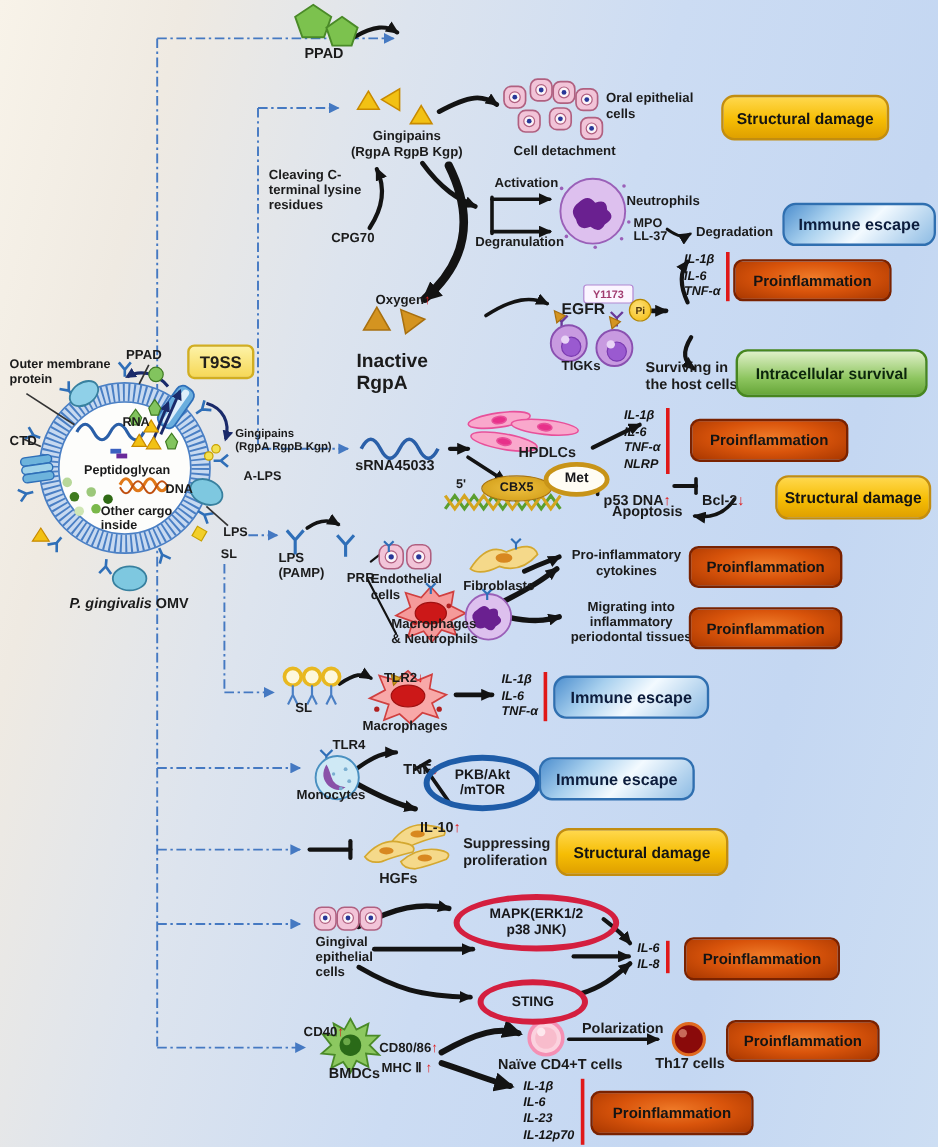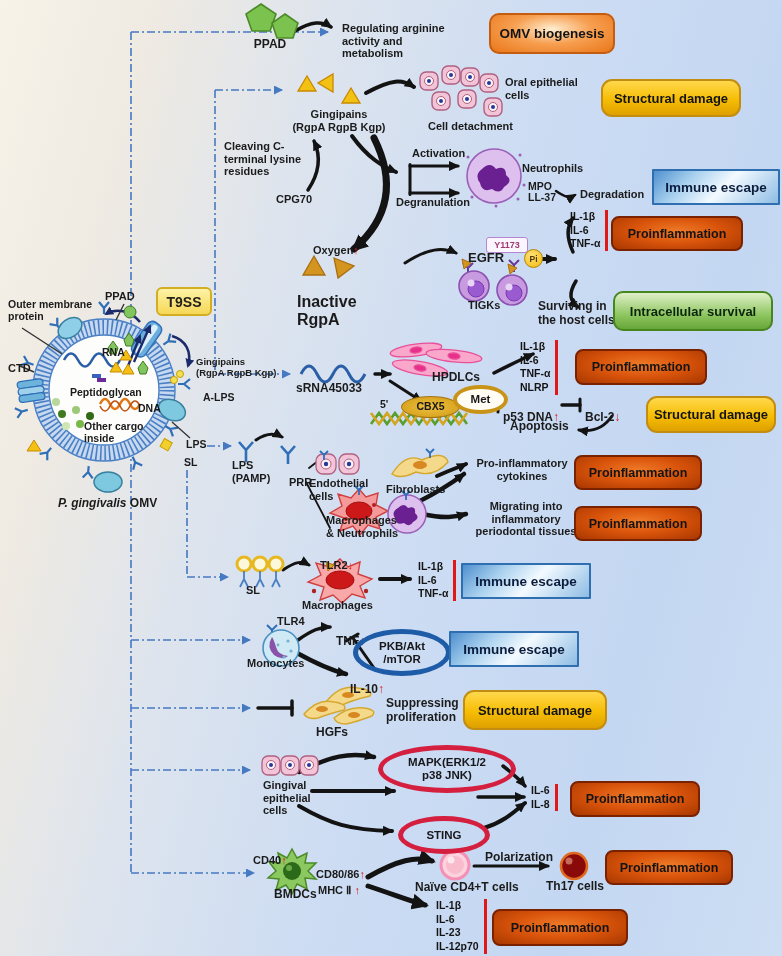"Regulating arginine" div.lbl { html: <div>Regulating arginine activity and metabolism</div> -> none }
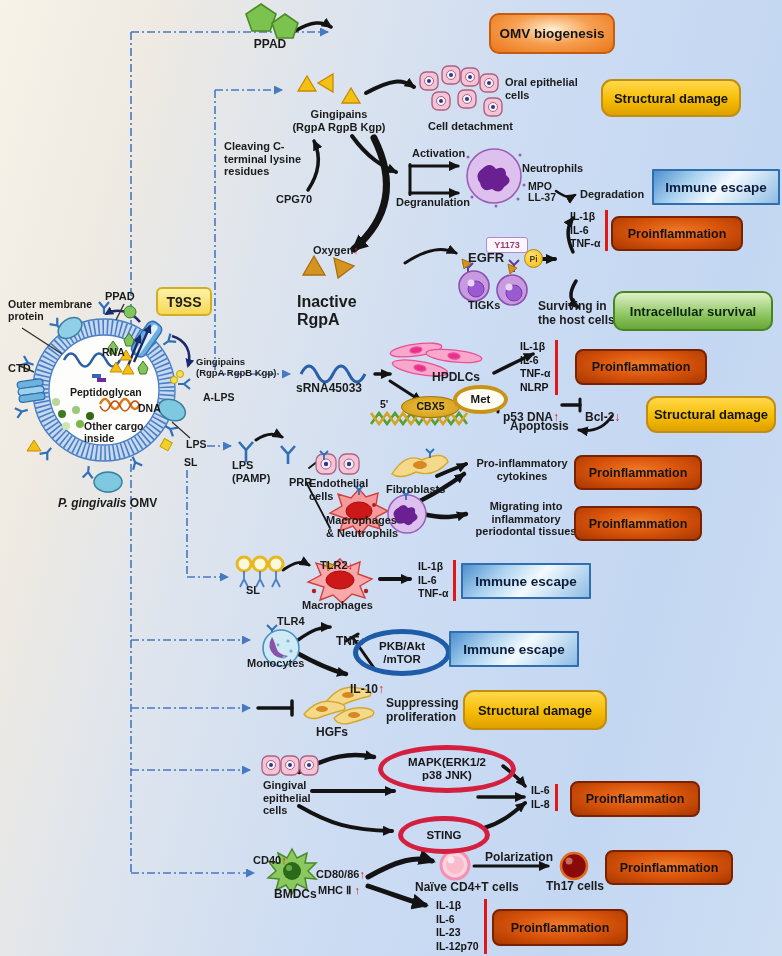"OMV biogenesis" div.badge { html: <div>OMV biogenesis</div> -> none }
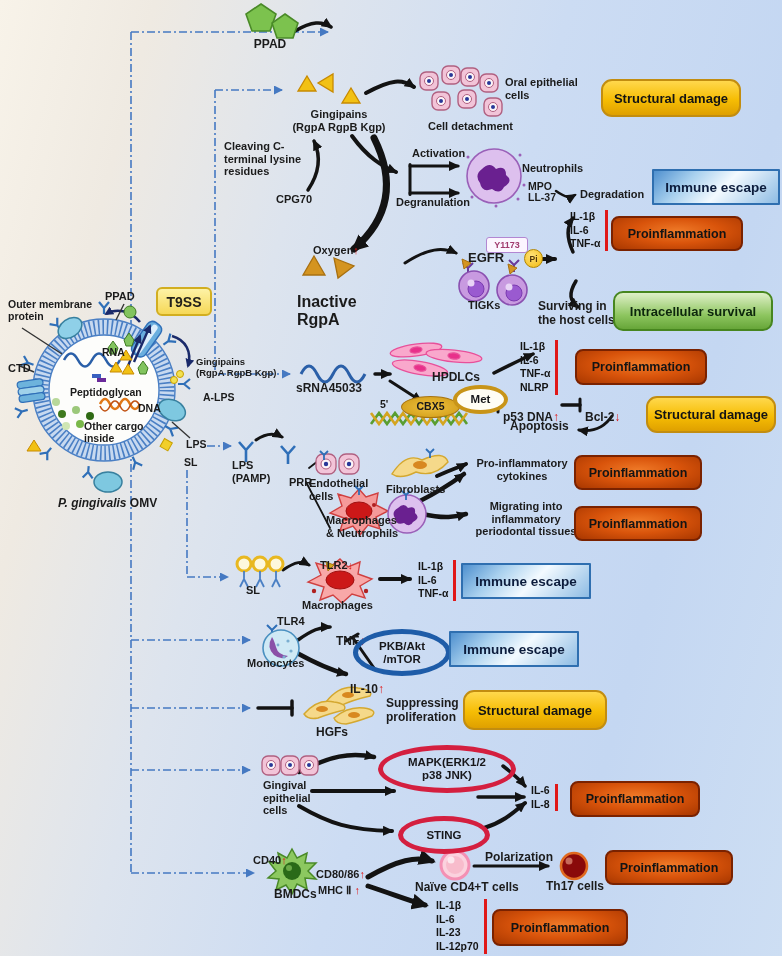"Immune escape" .b-immune { border-radius: 1px -> 11px }
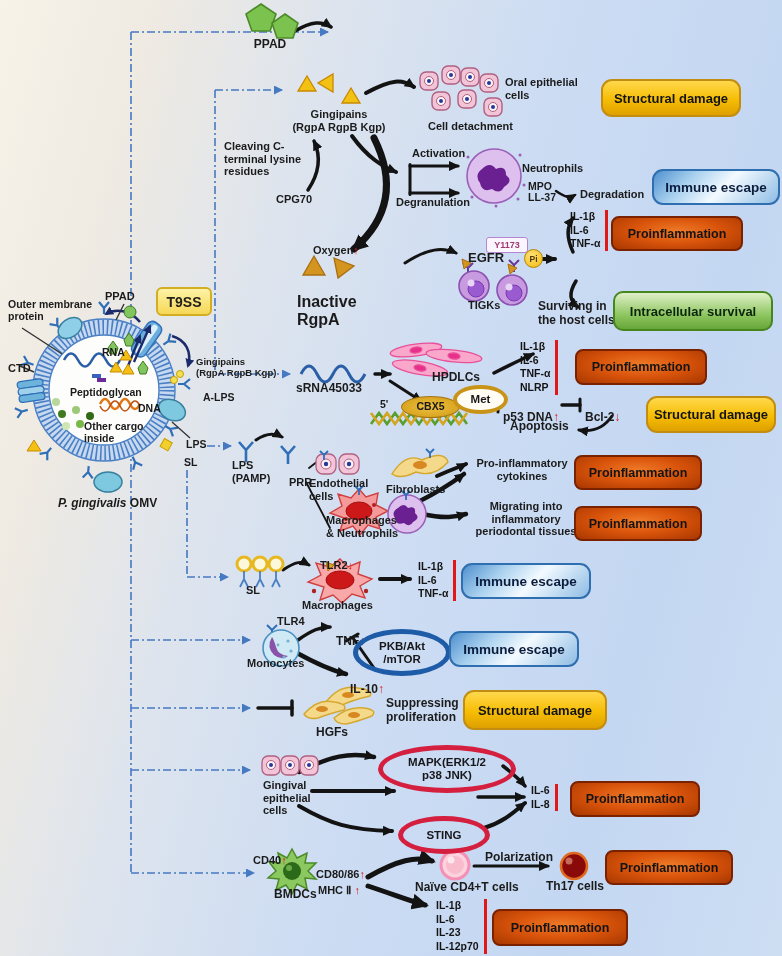"IL-1β" .cyto { font-style: none -> italic }
